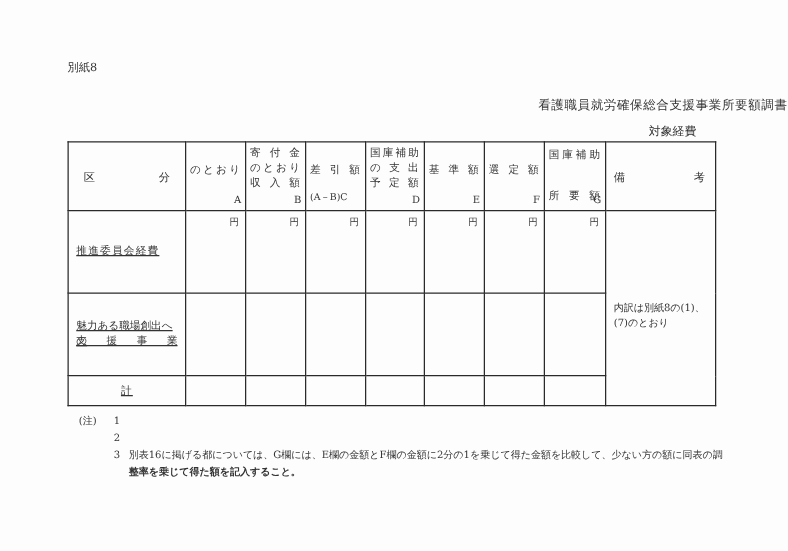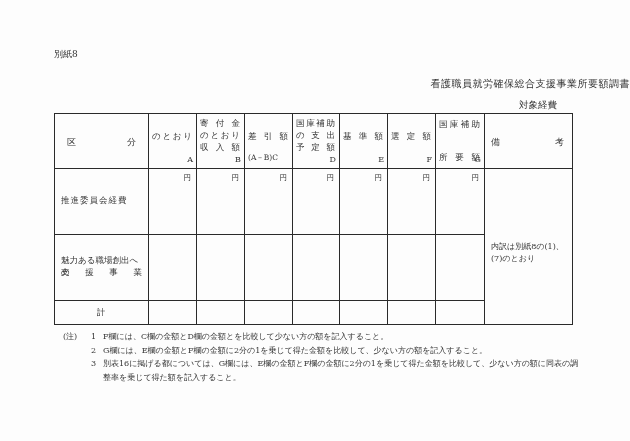"推進委員会経費" .rowlabel { text-decoration: none -> underline }
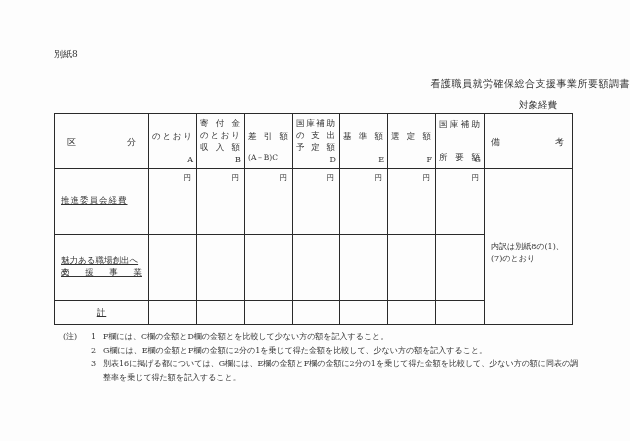"F欄には、C欄の金額とD欄の金額とを比較して少ない方の額を記入すること。" span { html: <span>F欄には、C欄の金額とD欄の金額とを比較して少ない方の額を記入すること。</span> -> none }
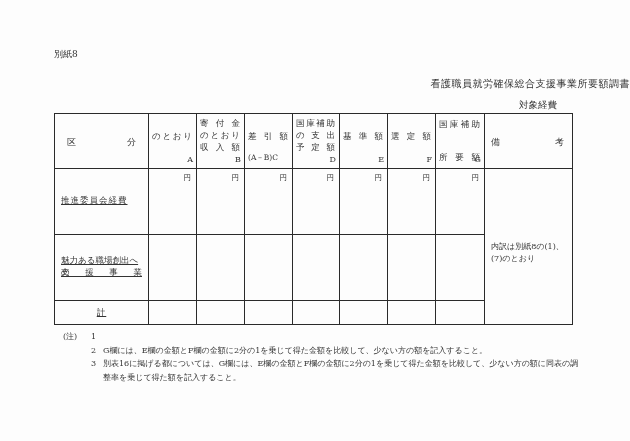"G欄には、E欄の金額とF欄の金額に2分の1を乗じて得た金額を比較して、少ない方の" span { html: <span>G欄には、E欄の金額とF欄の金額に2分の1を乗じて得た金額を比較して、少ない方の額を記入すること。</span> -> none }
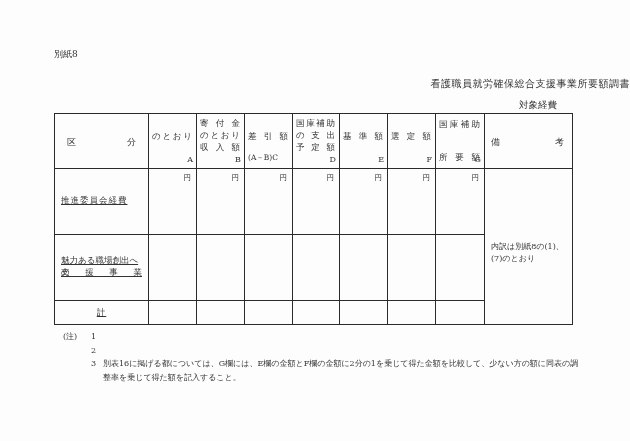"整率を乗じて得た額を記入すること。" .cont { font-weight: none -> bold }
